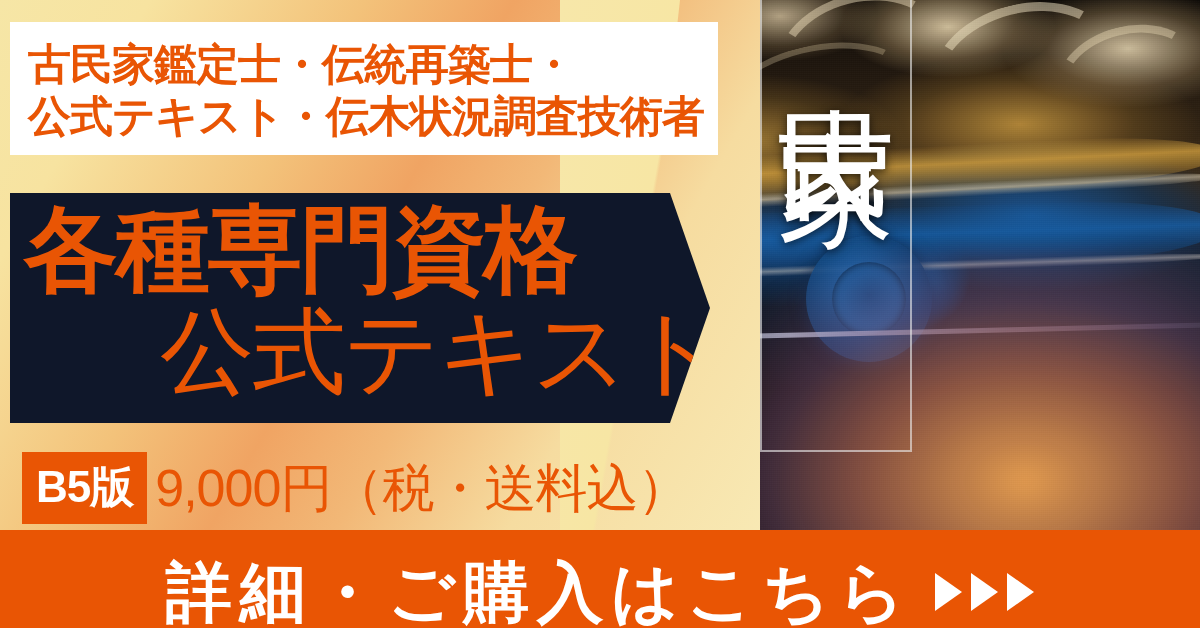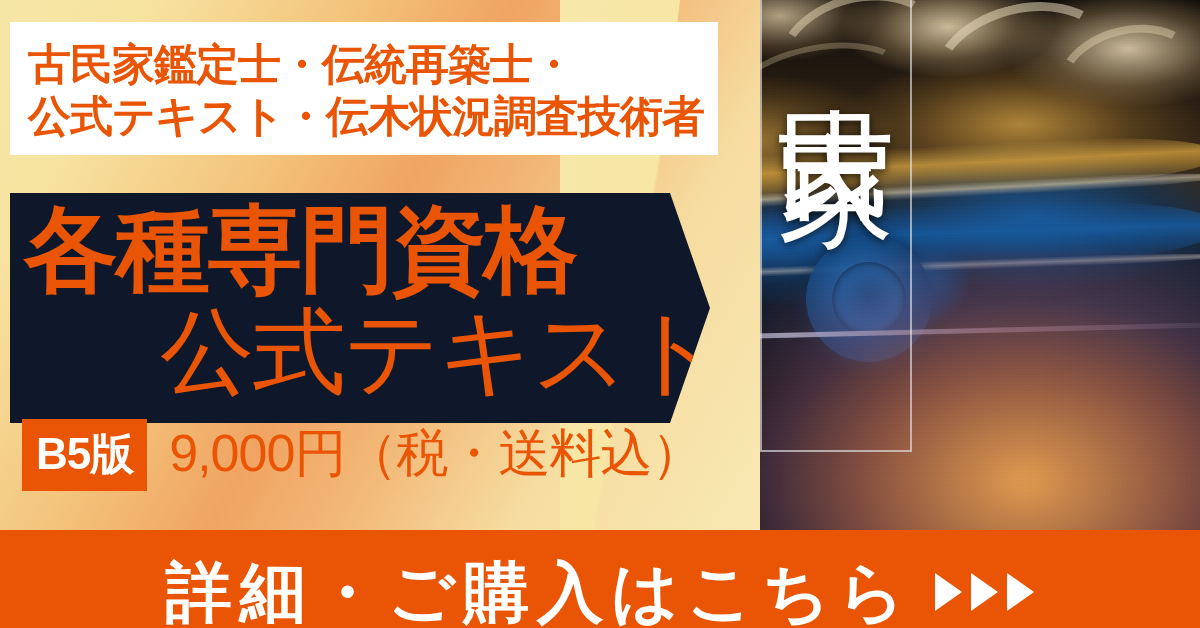"B5版" .price-row { align-items: flex-start -> flex-end; top: 419px -> 452px }
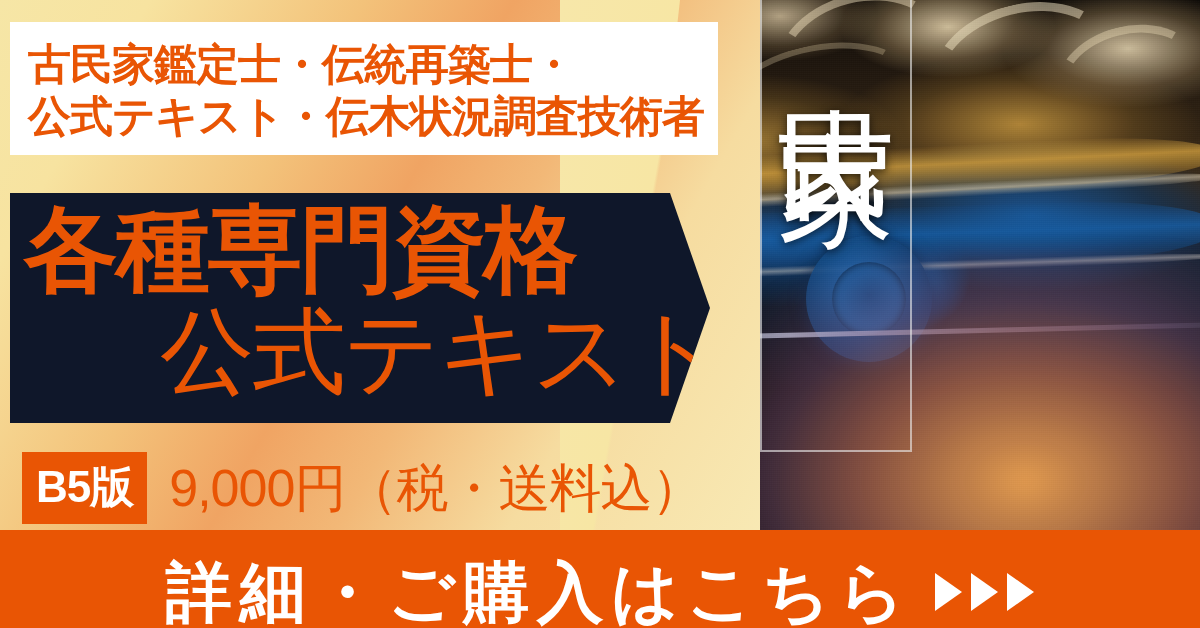"9,000円（税・送料込）" .price { margin-left: 22px -> 8px }
